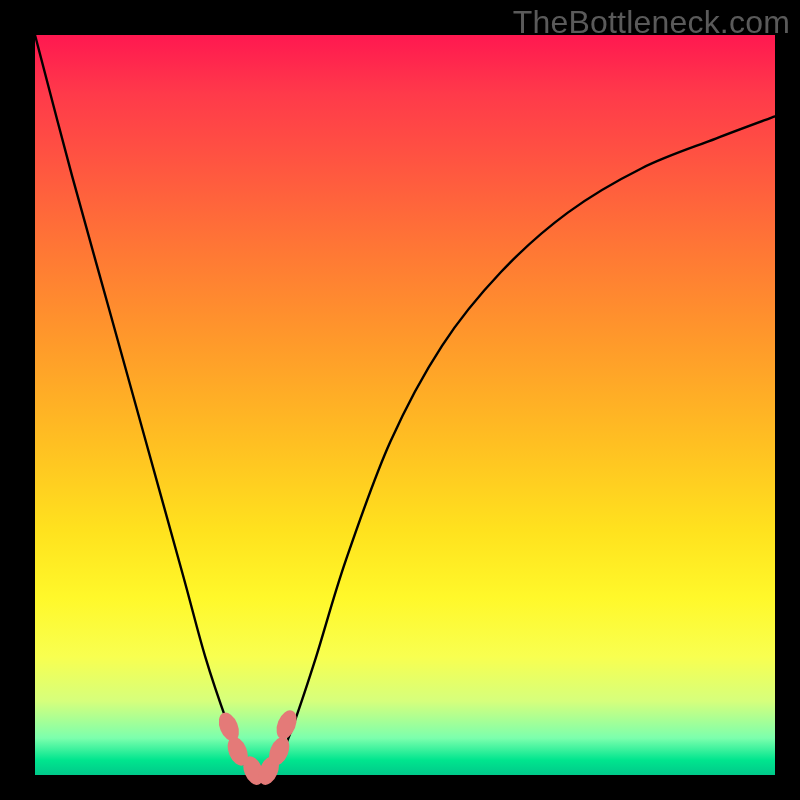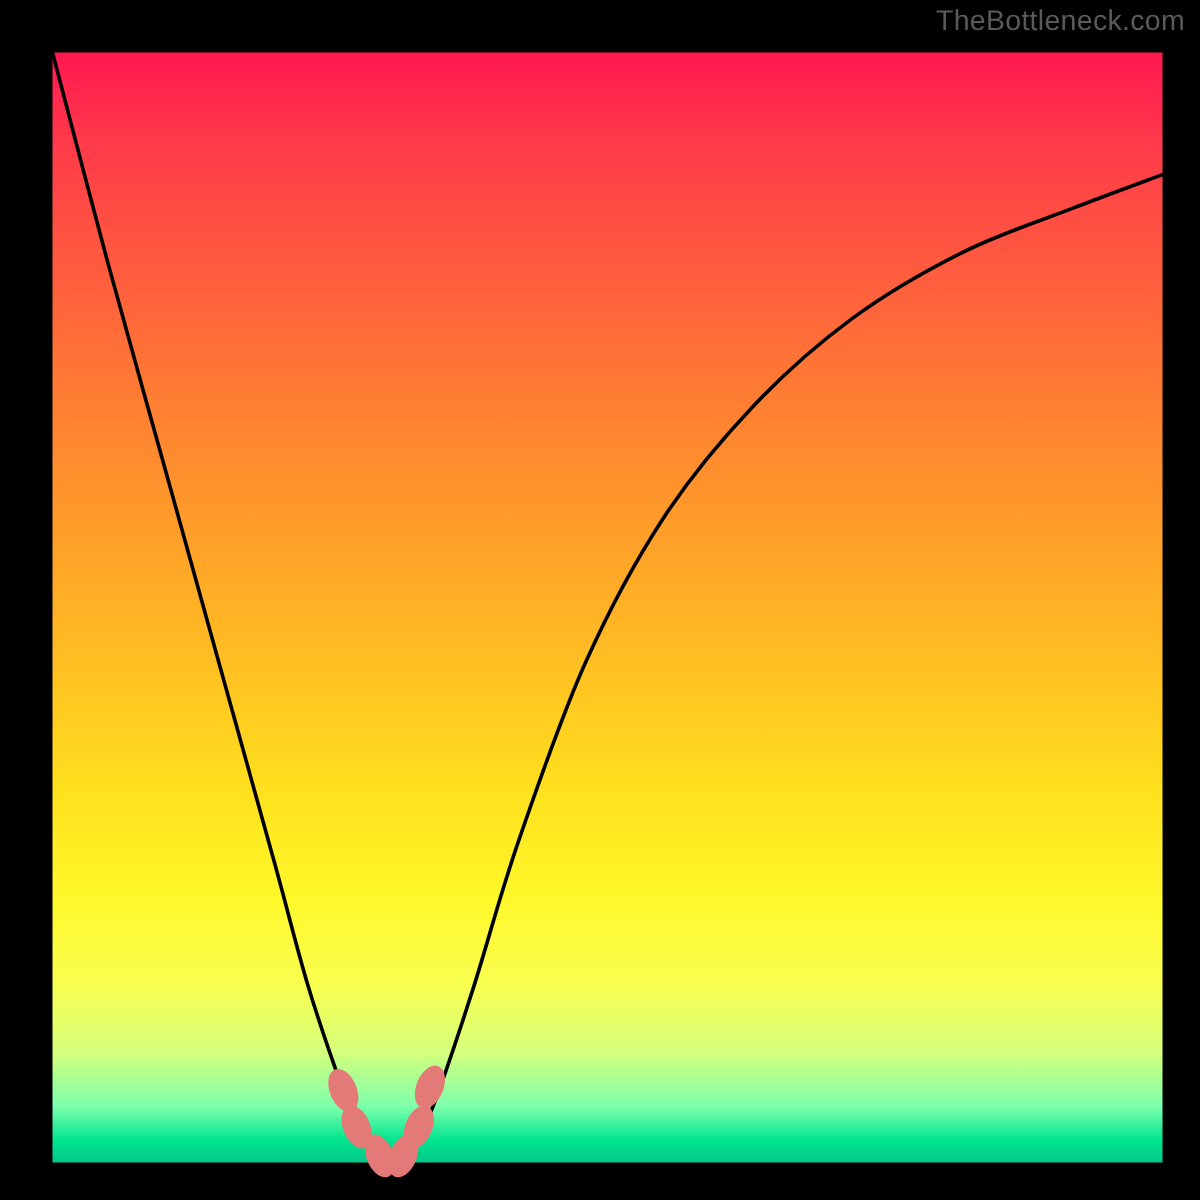"TheBottleneck.com" .watermark { font-size: 19px -> 32px }
